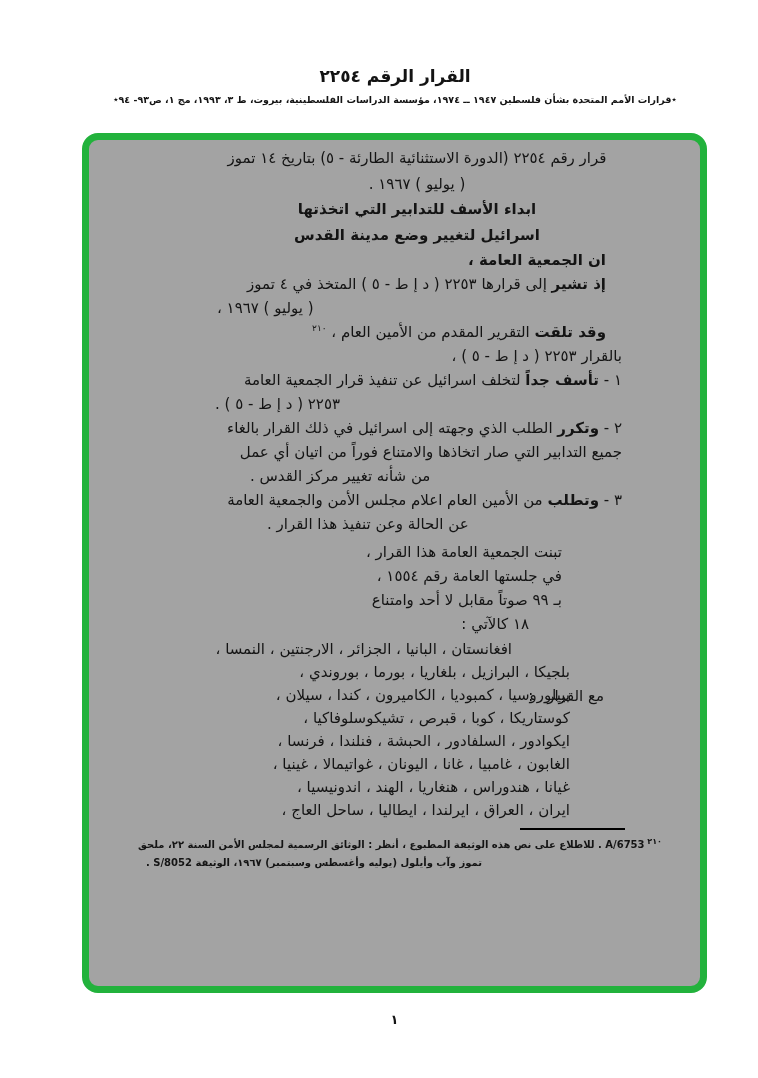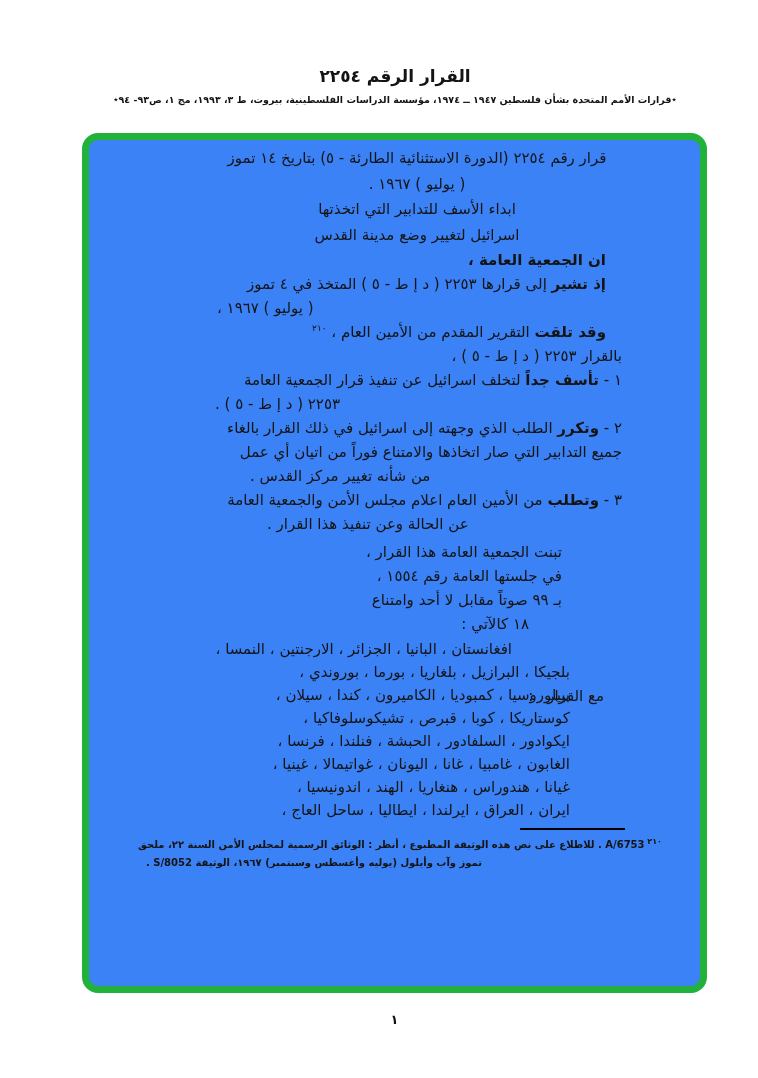"قرار رقم ٢٢٥٤ (الدورة الاستثنائية" .frame { background: #3b82f6 -> #a3a3a3 }
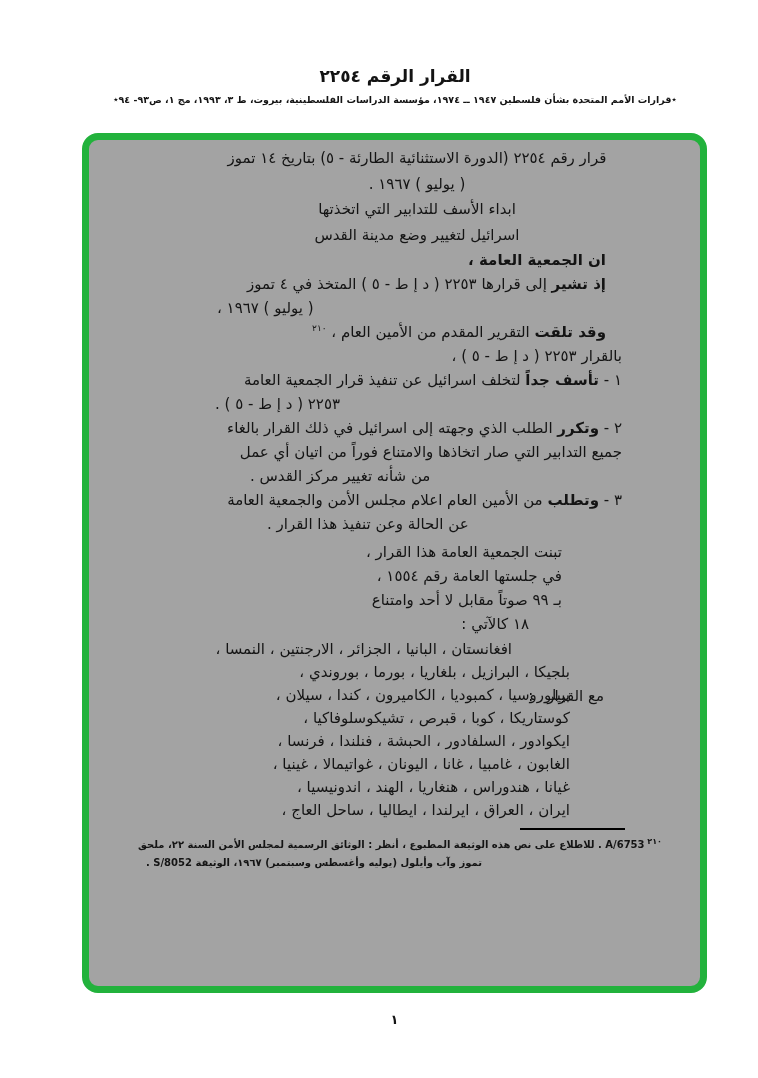"ابداء الأسف للتدابير التي اتخذتها" .t-bold { font-weight: normal -> bold }
